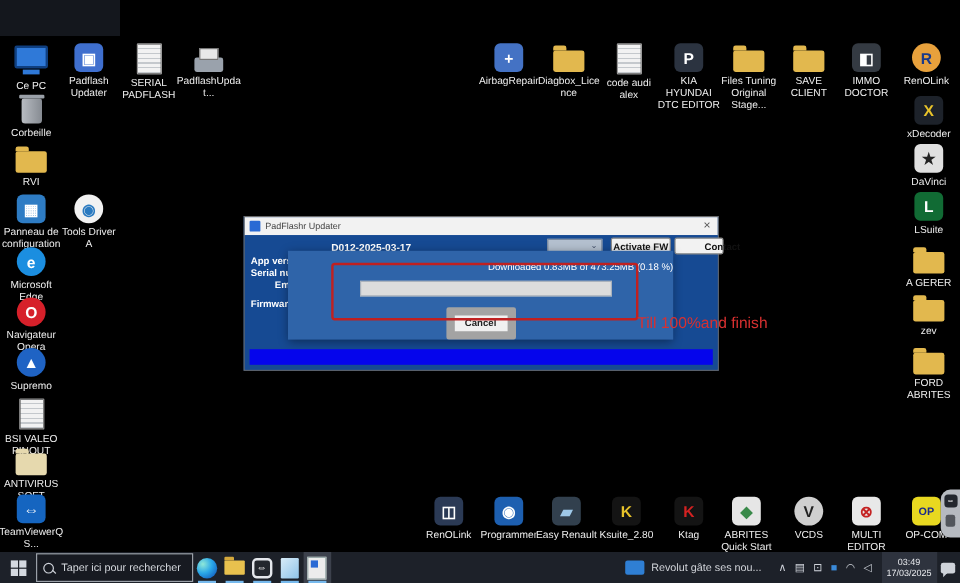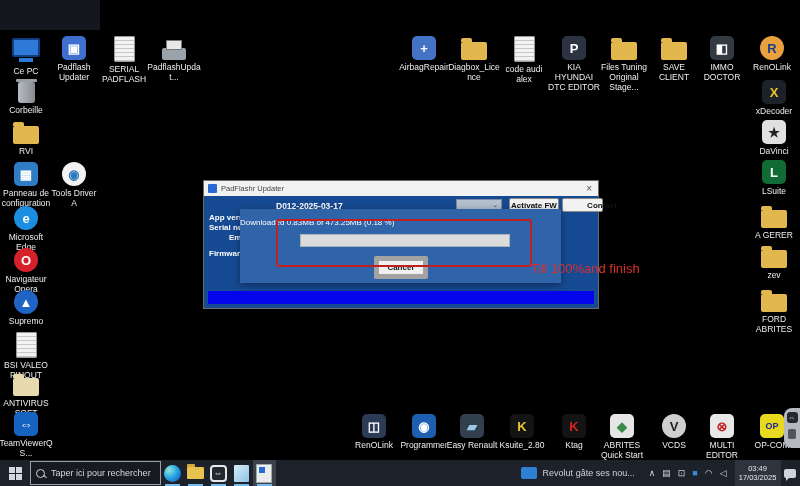"Downloaded 0.83MB of 473.25MB (0.18" #ov-status { text-align: left -> right }
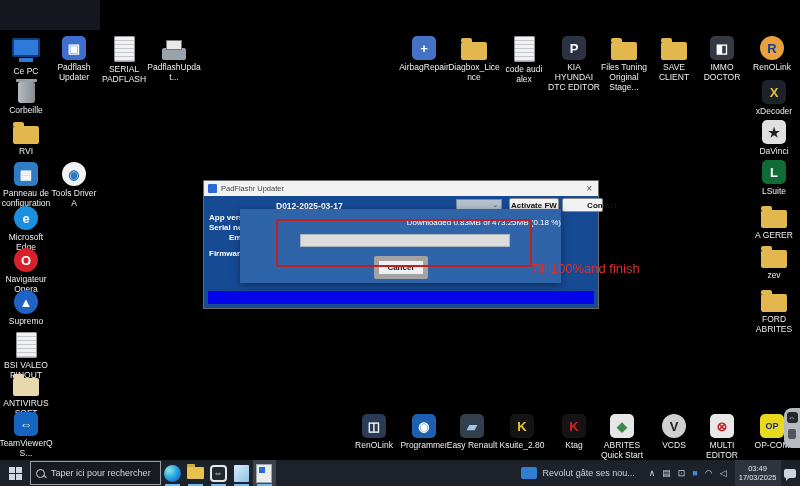"Cancel" #ov-cancel { border: 5px solid #a3a3a3 -> 7px solid #a3a3a3 }
